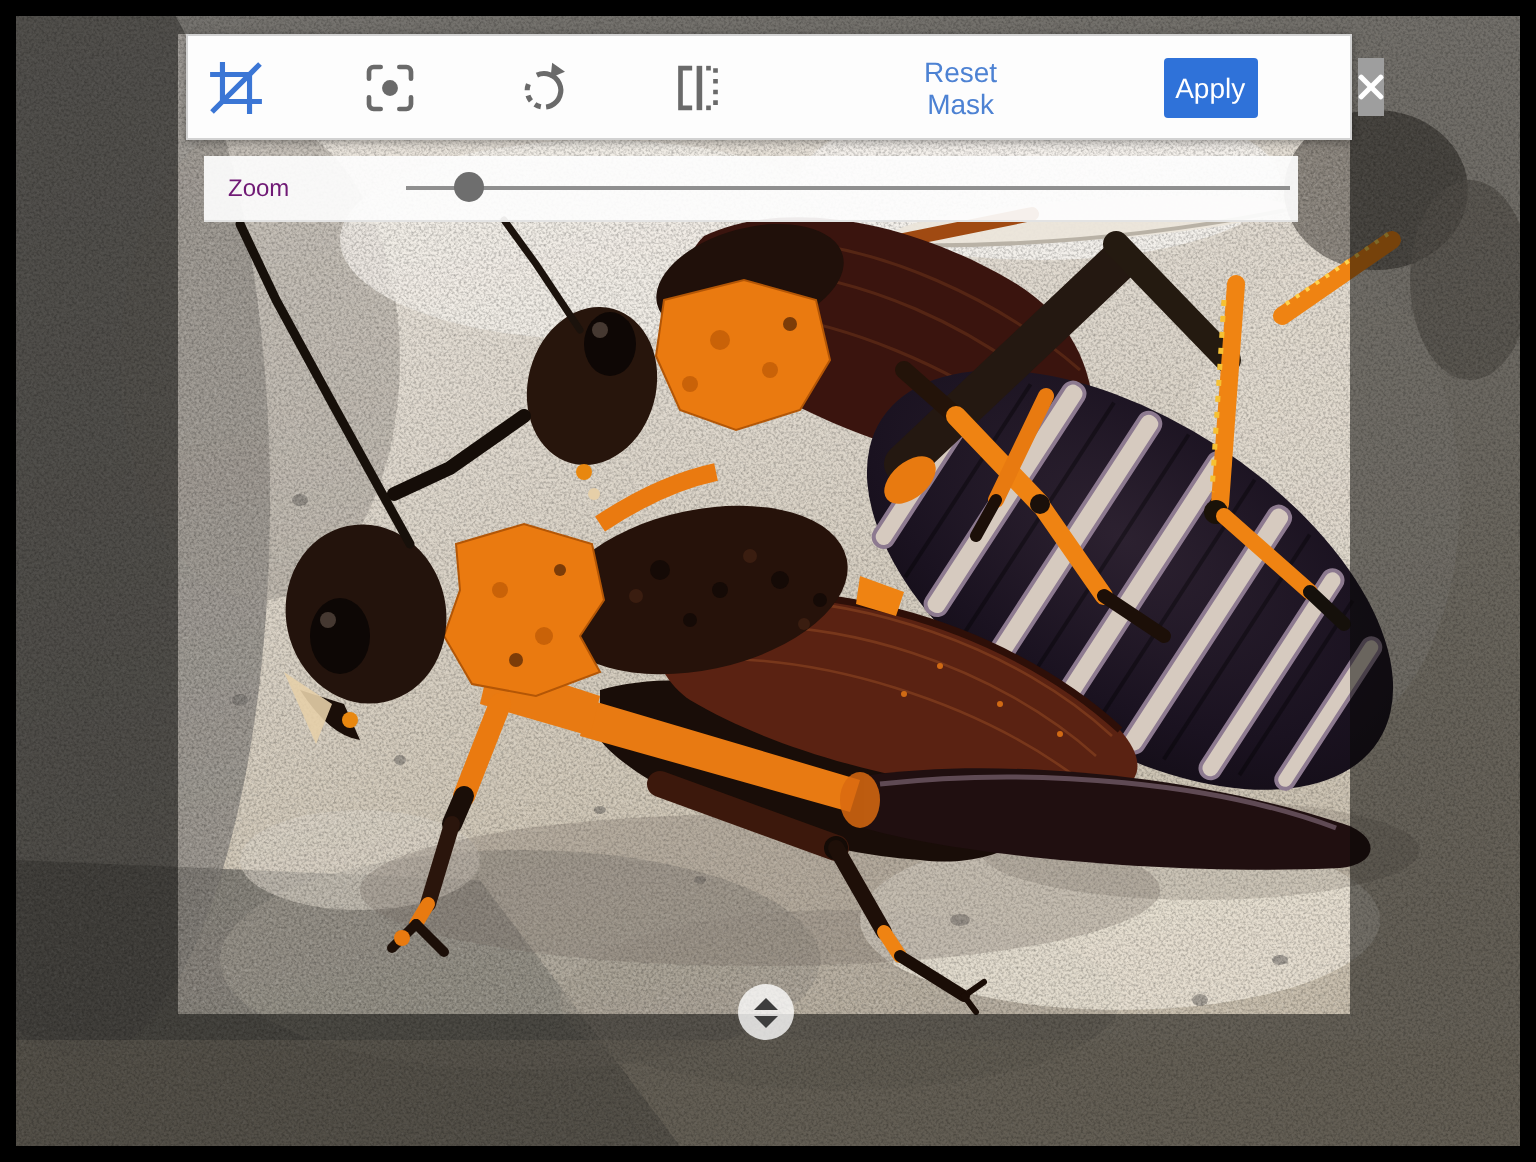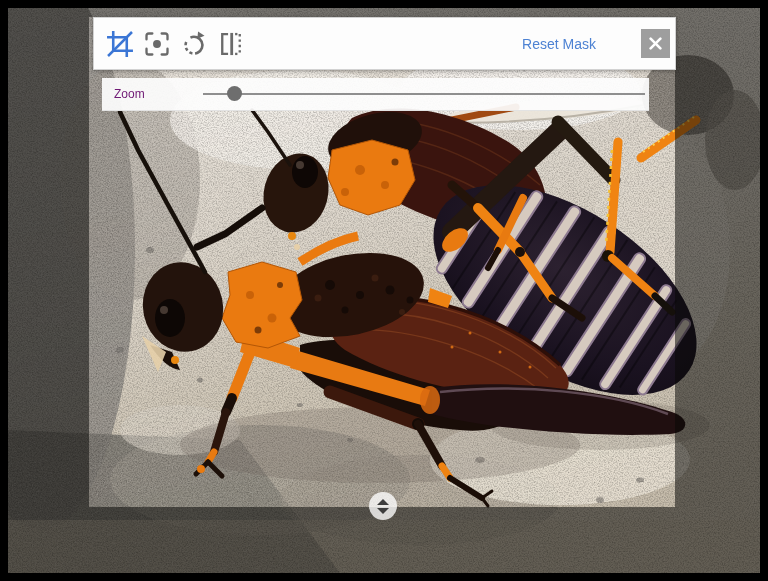"Reset Mask" .toolbar { gap: none -> 44px }
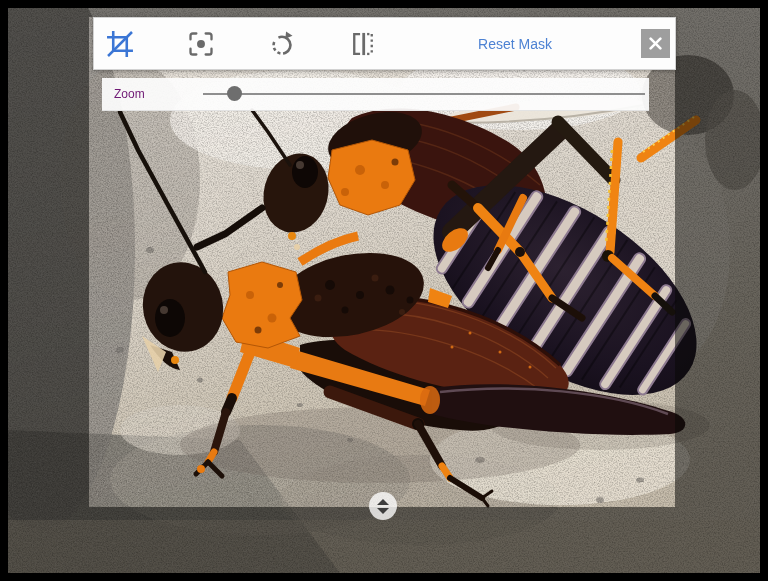"Apply" button.apply-btn { html: none -> <button>Apply</button> }
